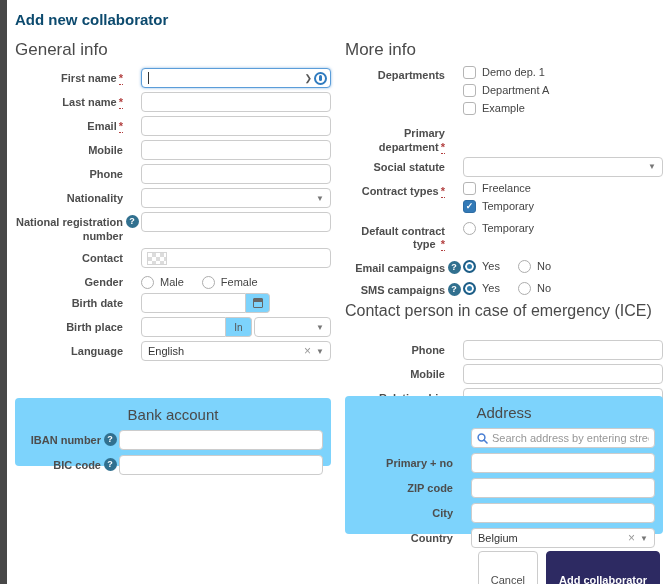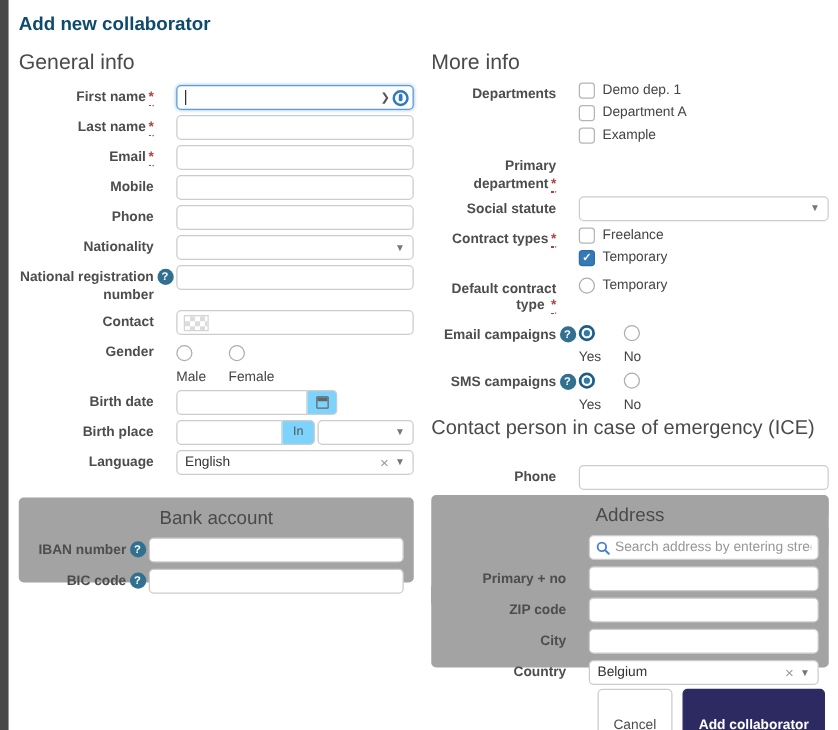"Yes" .opt-inline .opt { flex-direction: column -> none }
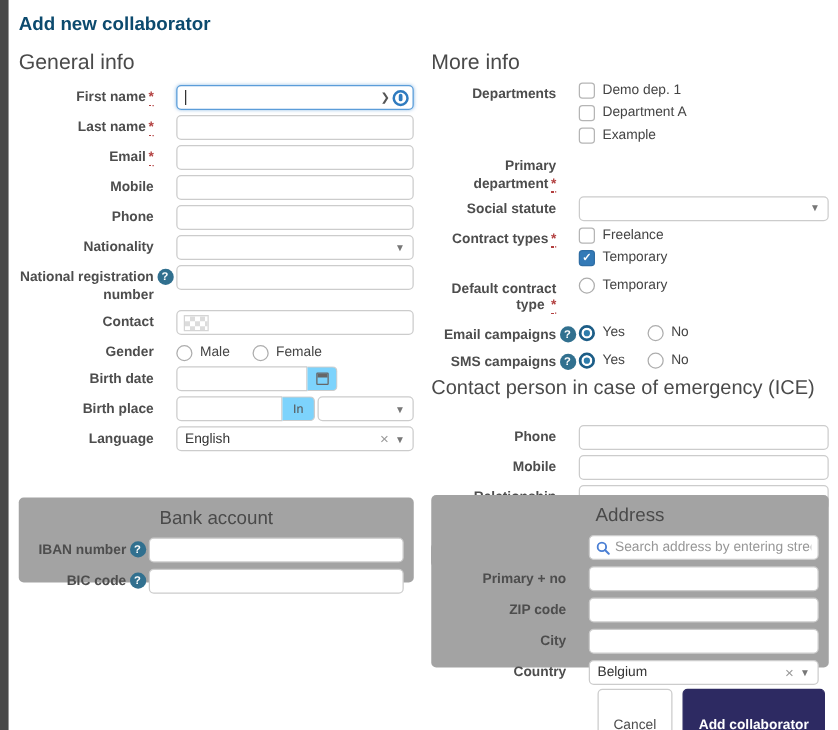"Bank account" .graybox { background: #a3a3a3 -> #7dd3fc }
